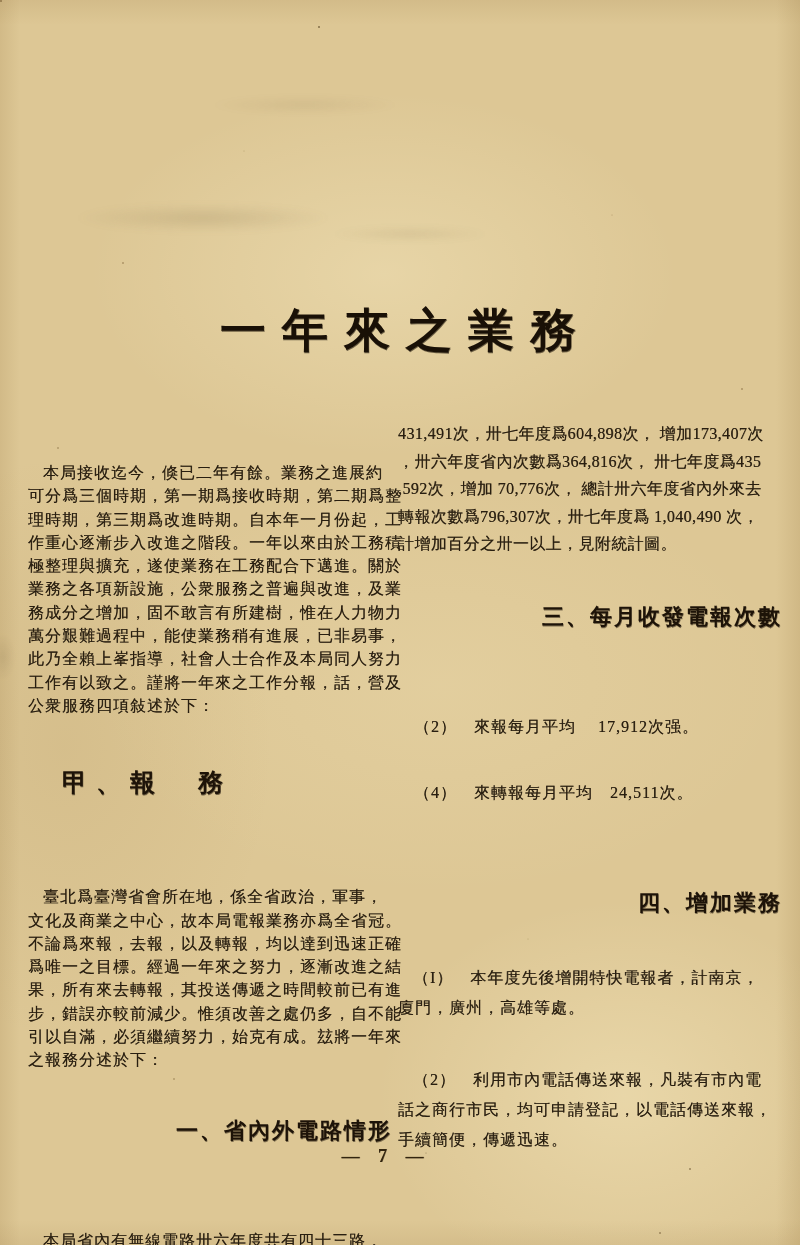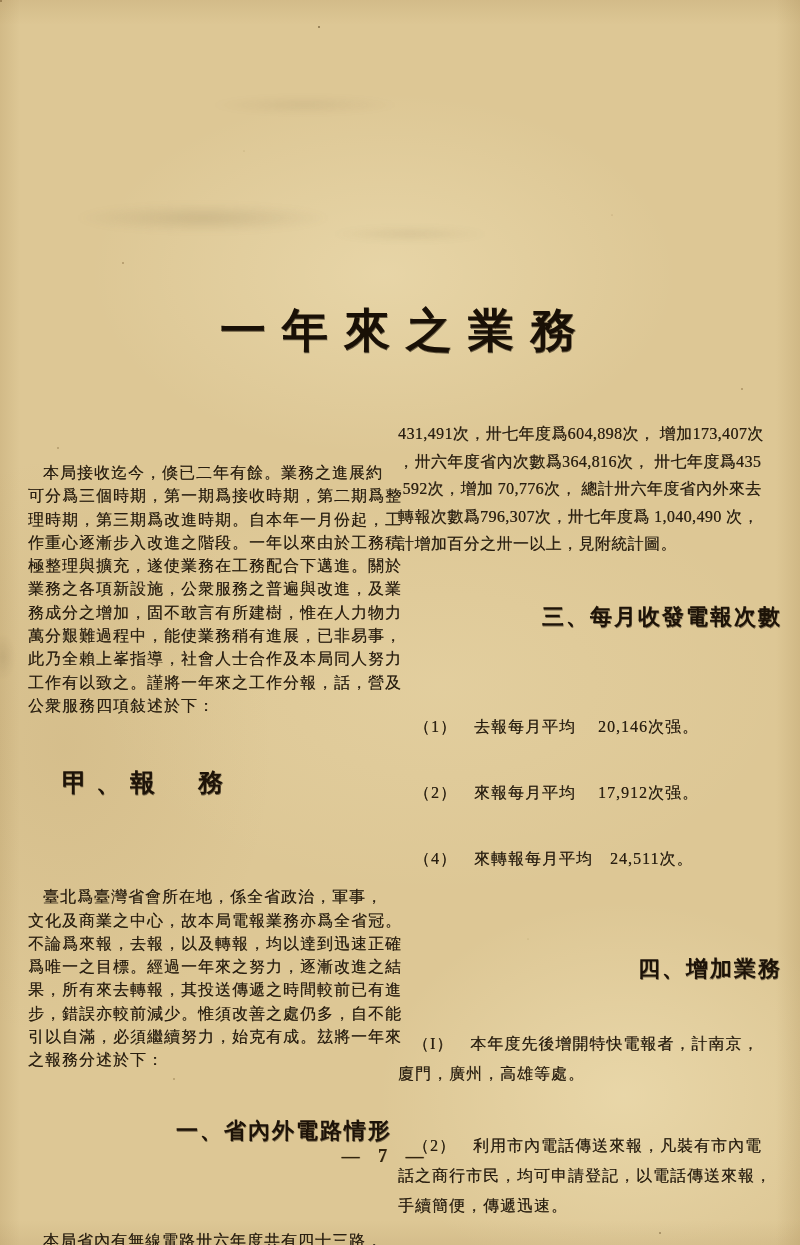"（1） 去報每月平均 20,146次强。" div.stat-line { html: <div>（1） 去報每月平均 20,146次强。</div> -> none }
